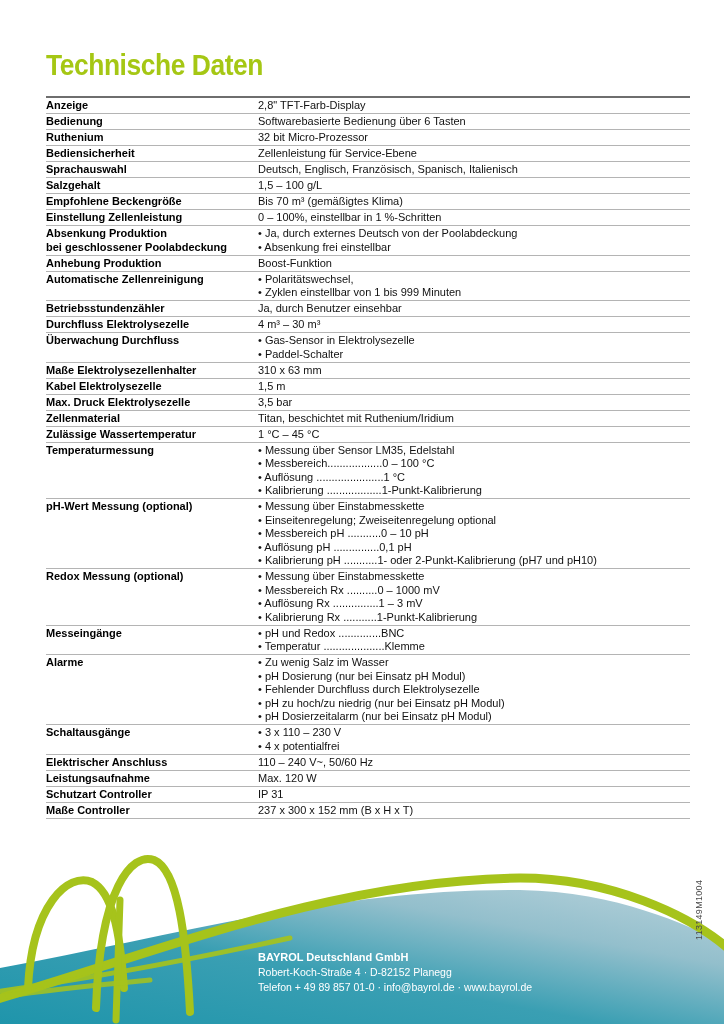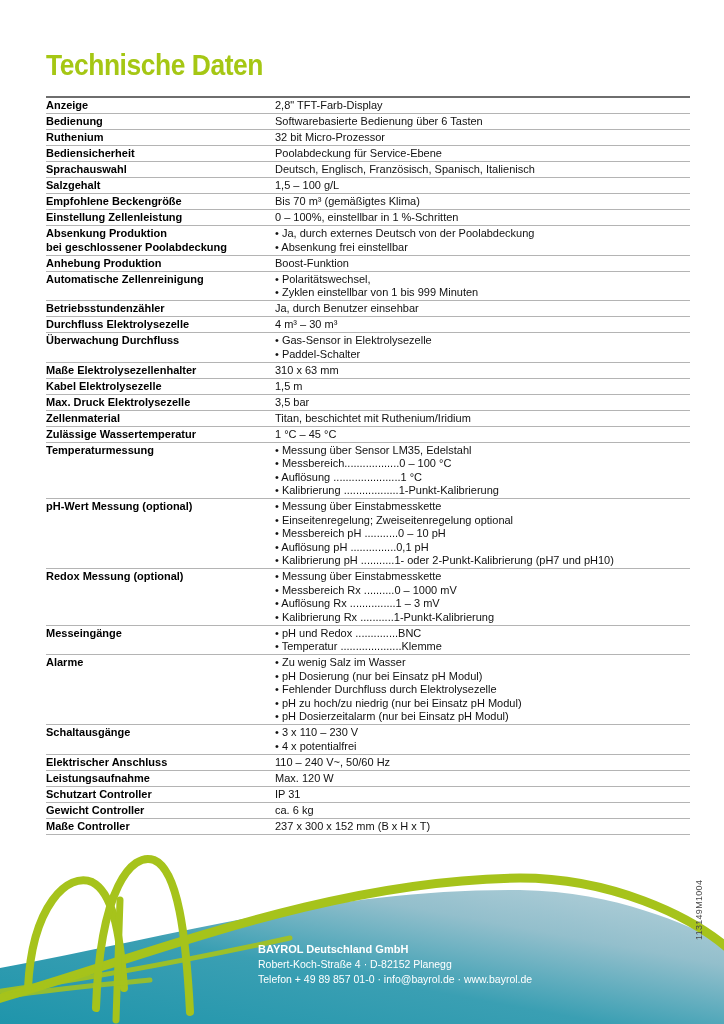"Anzeige" .row { gap: 17px -> none }
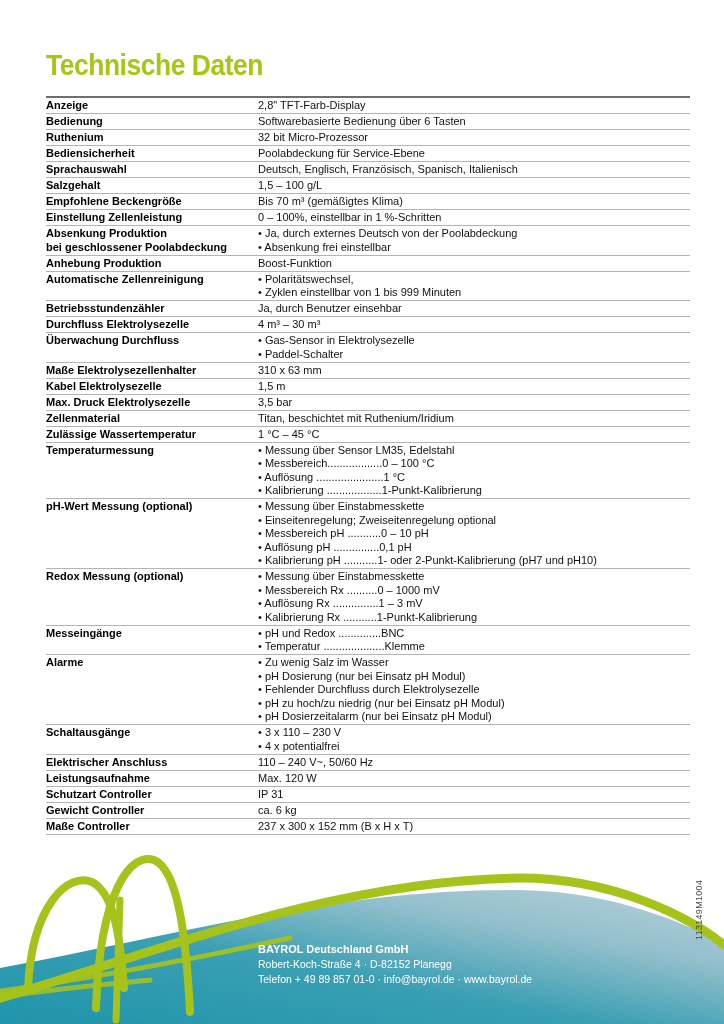"Poolabdeckung für Service-Ebene" div { text: Poolabdeckung -> Zellenleistung }
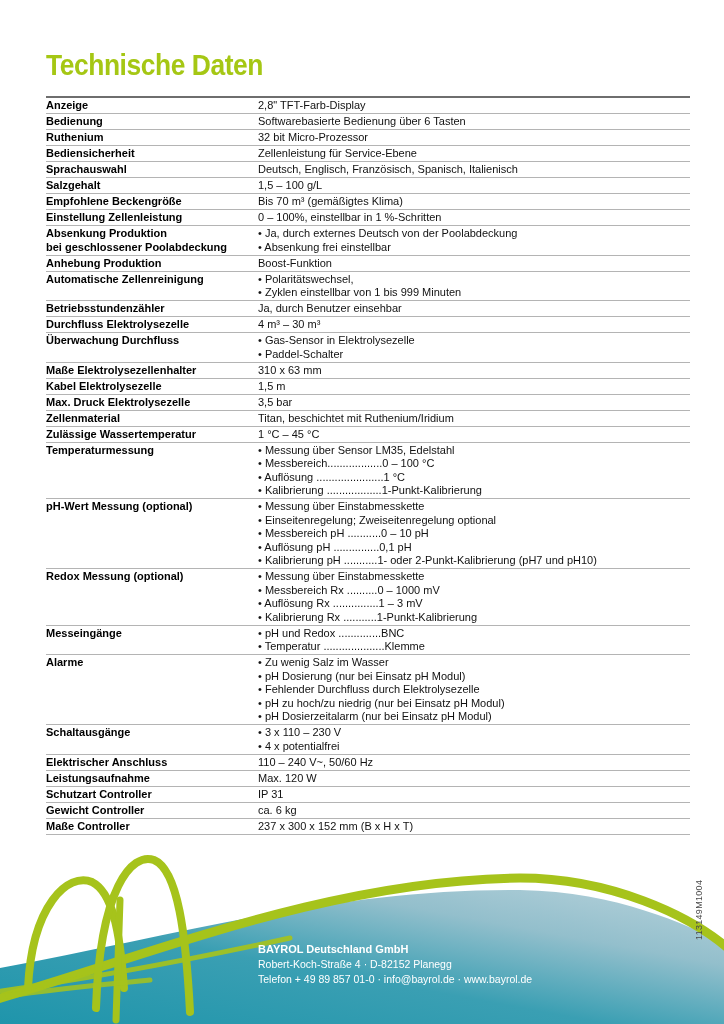"Gewicht Controller" div.row { html: <div> <div> <div>Gewicht Controller</div> </div> <div> <div>ca. 6 kg</div> </div> </div> -> none }
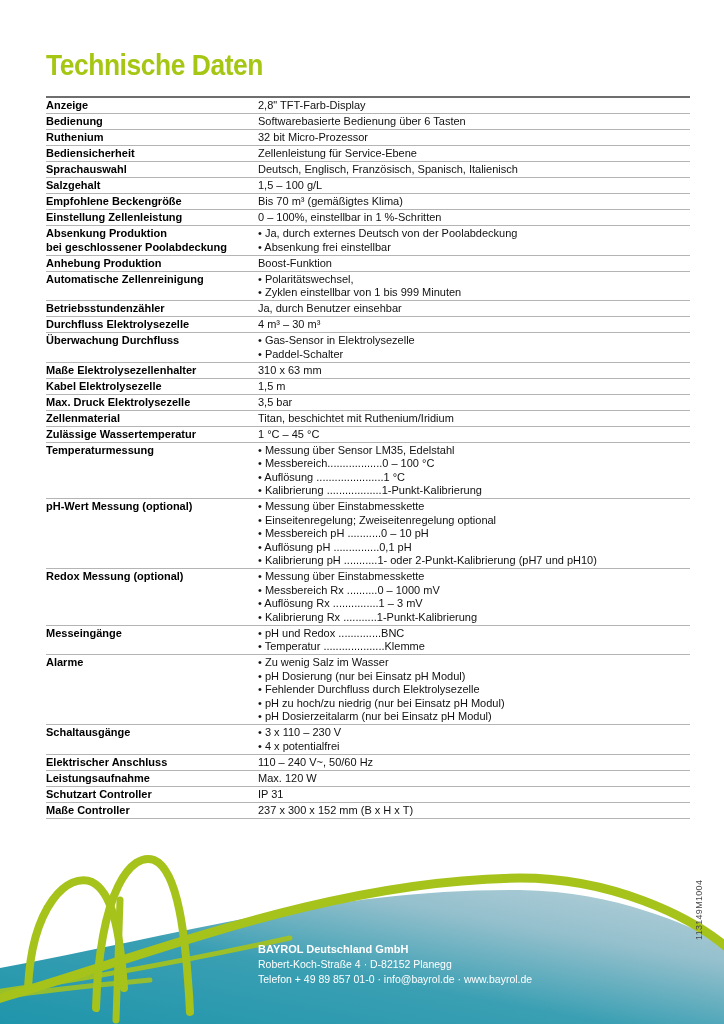"BAYROL Deutschland GmbH" .footer-text .company { margin-top: none -> 8px }
